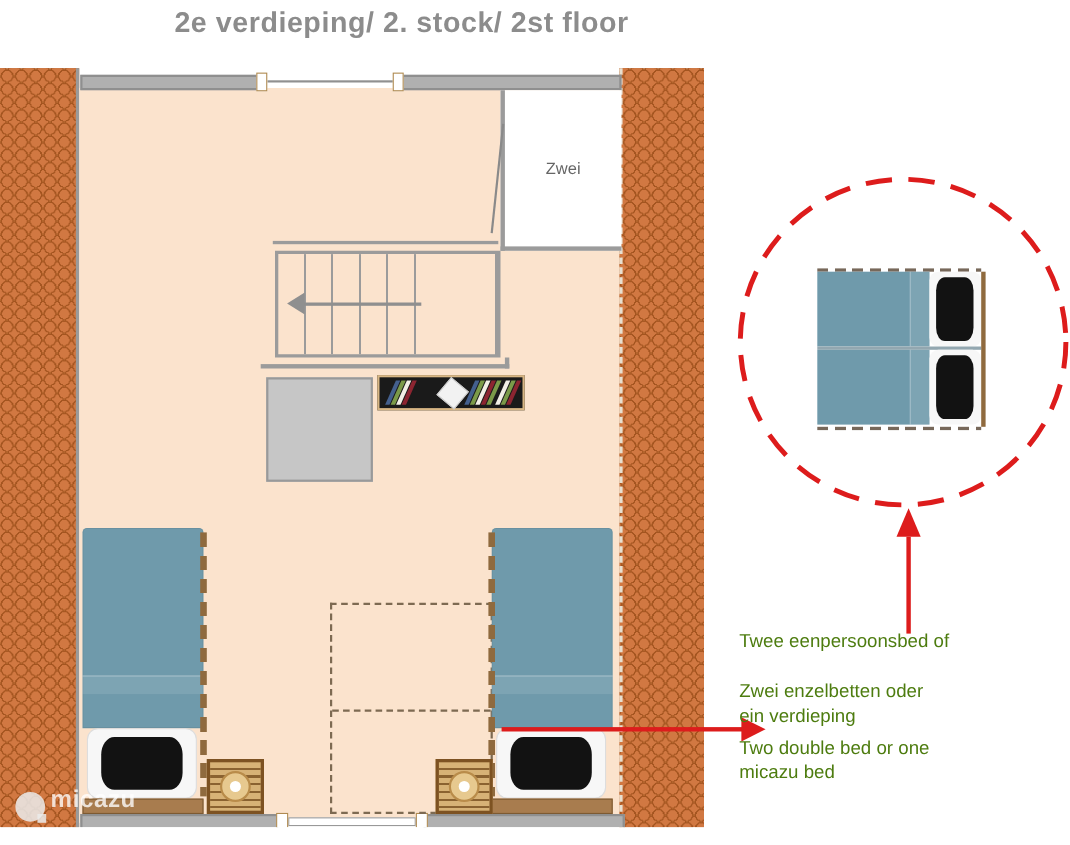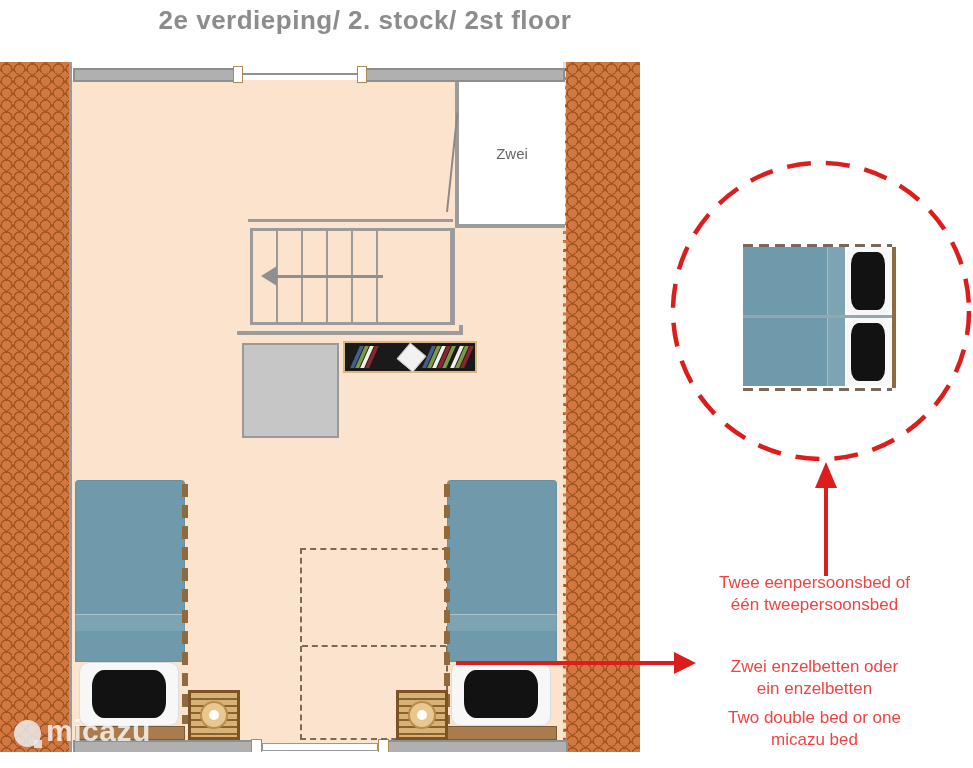"Twee eenpersoonsbed of" .notes { color: #ef4444 -> #4d7c0f; text-align: center -> left }
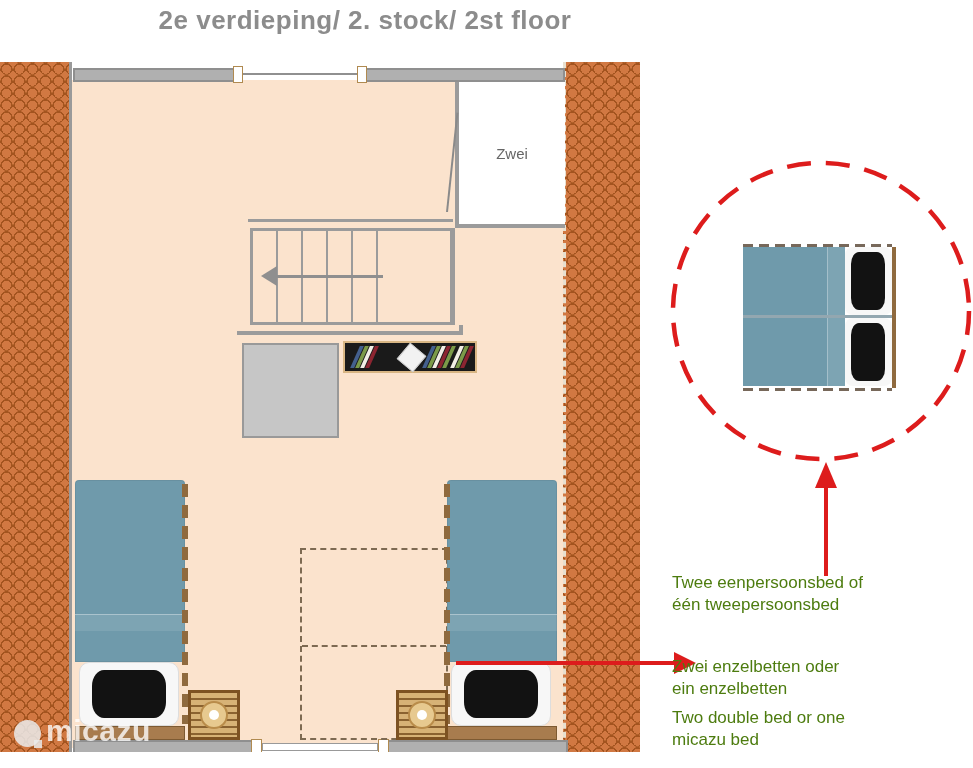"één tweepersoonsbed" span { html: <span>één tweepersoonsbed</span> -> none }
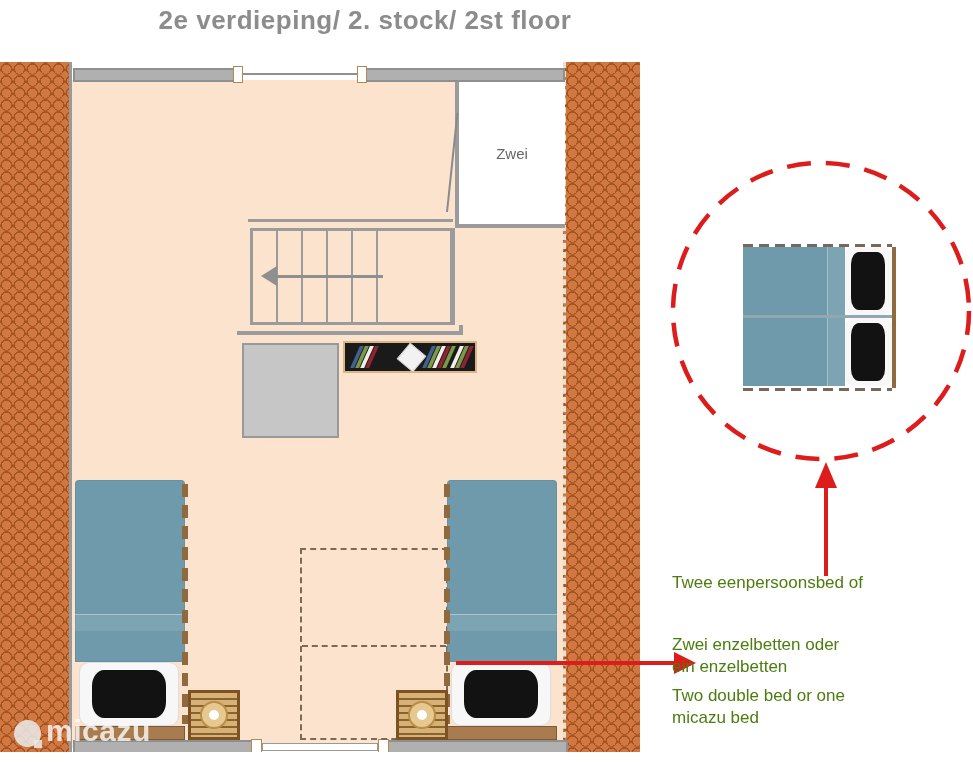"Zwei enzelbetten oder" .note-german { margin-top: 40px -> 24px }
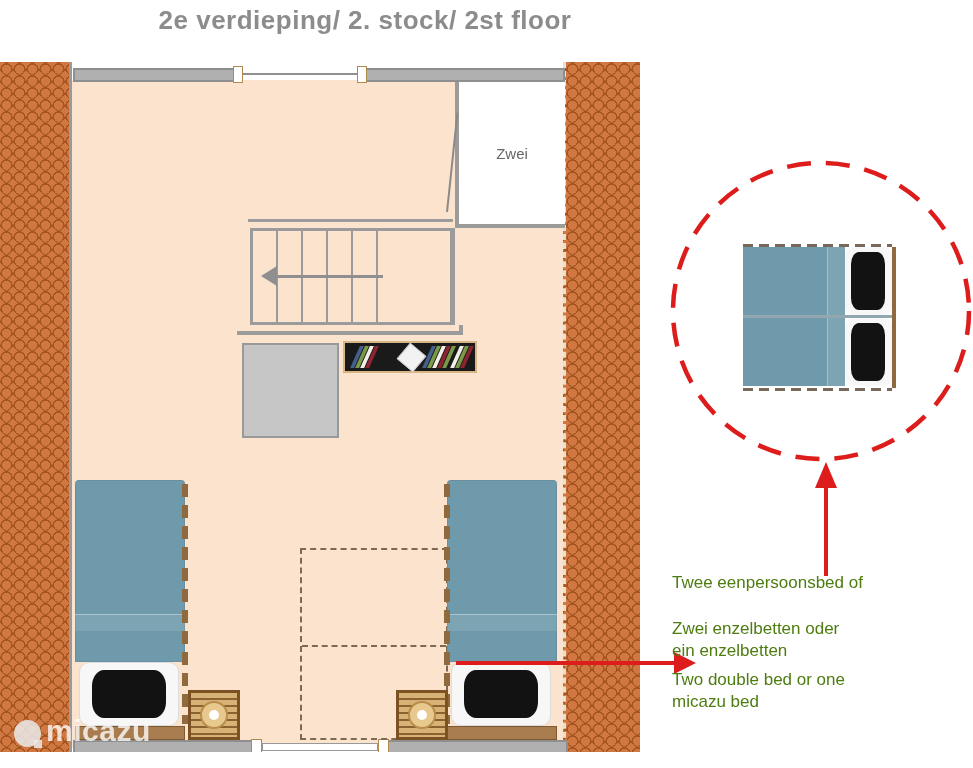"ein enzelbetten" span { text: enzelbetten -> verdieping }
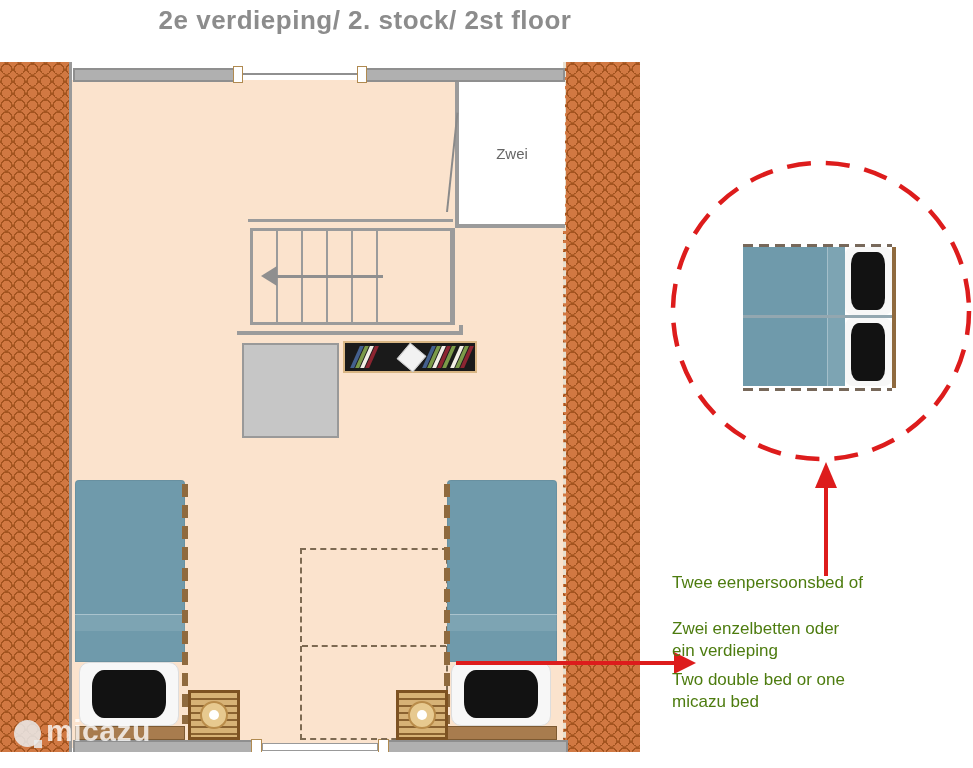"micazu" .wm-text { font-size: 30px -> 22px }
